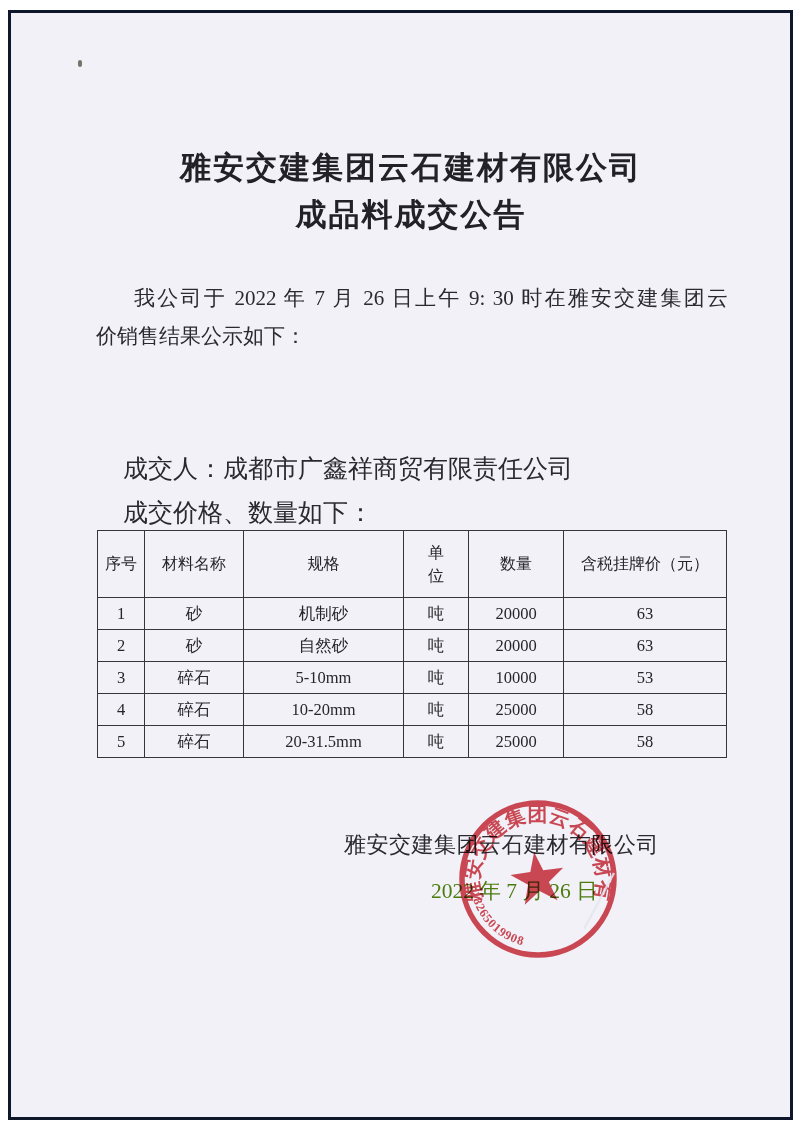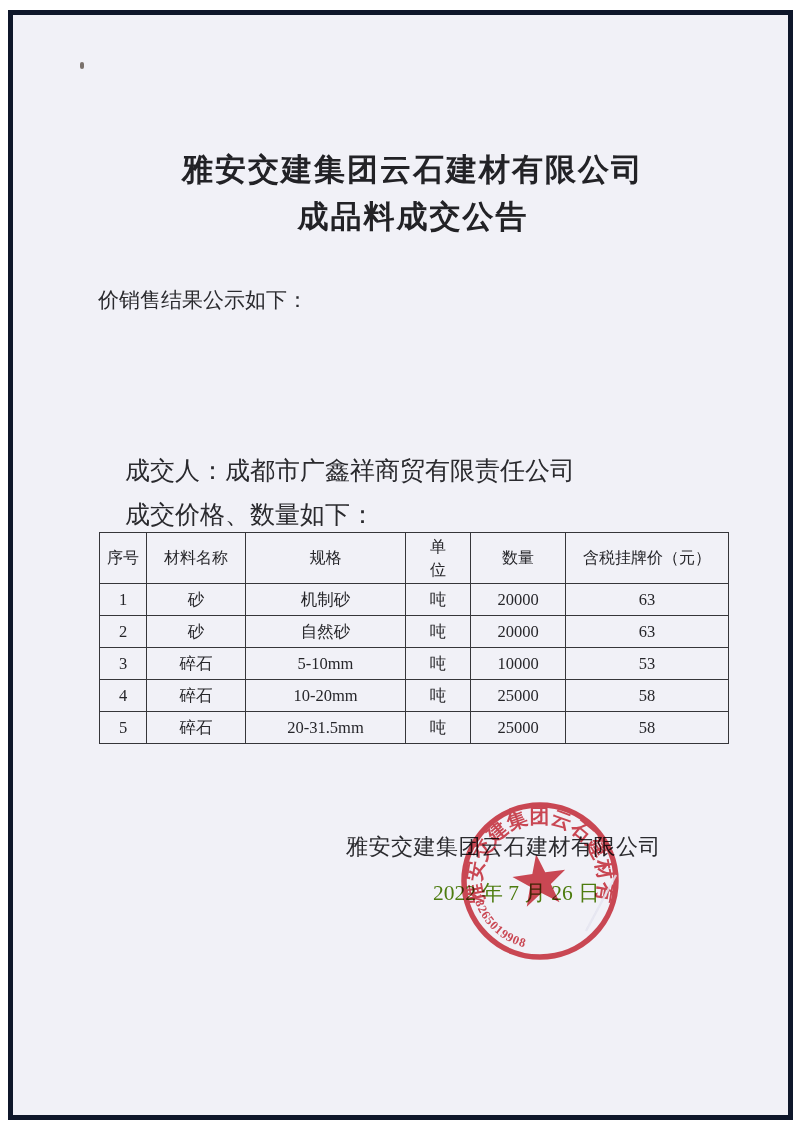"雅安交建集团云石建材有限公司" .page { border: 5px solid #0f172a -> 3px solid #0f172a }
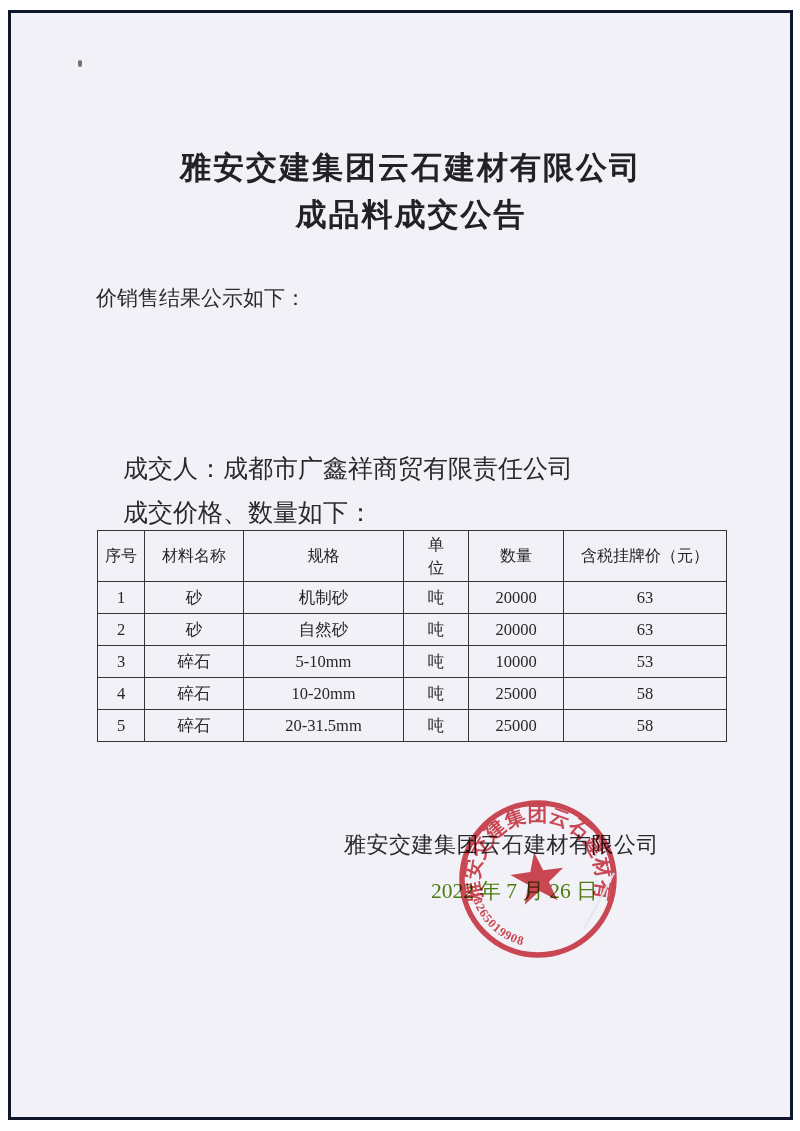"我公司于 2022 年 7 月" div.jline { html: none -> <div>我公司于 2022 年 7 月 26 日上午 9: 30 时在雅安交建集团云</div> }
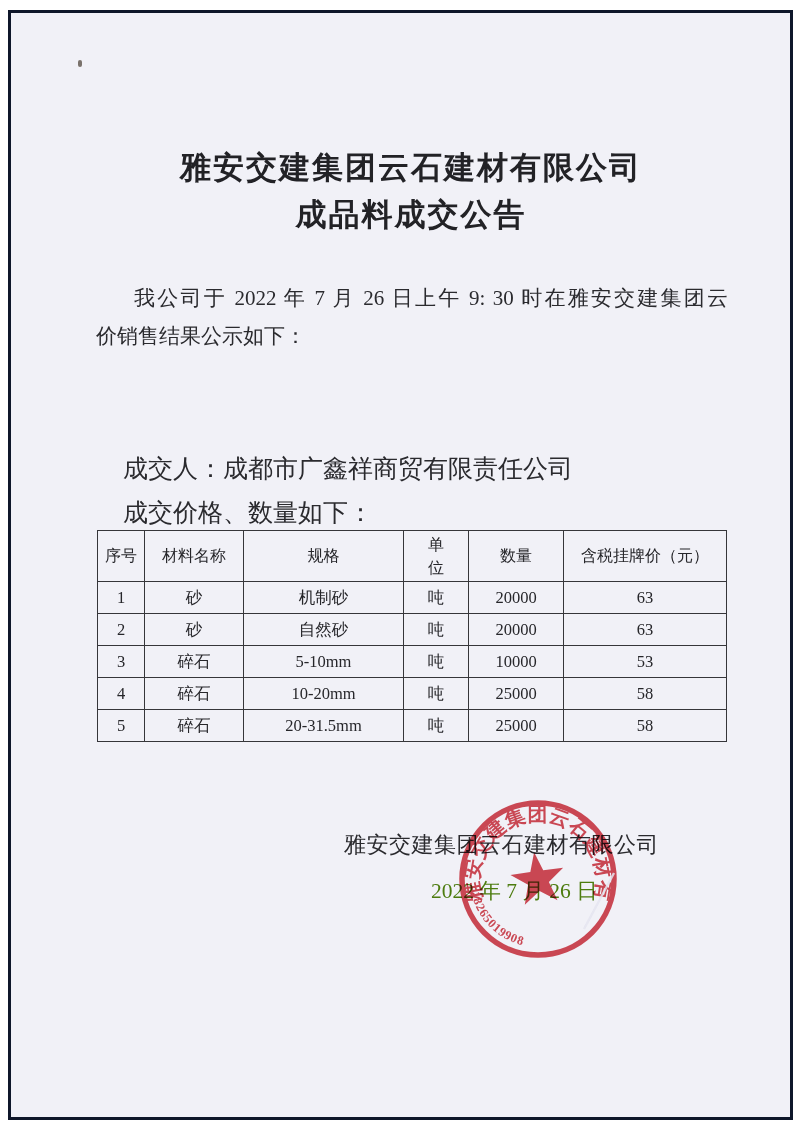"序号" table.deal thead tr { height: 51px -> 67px }
